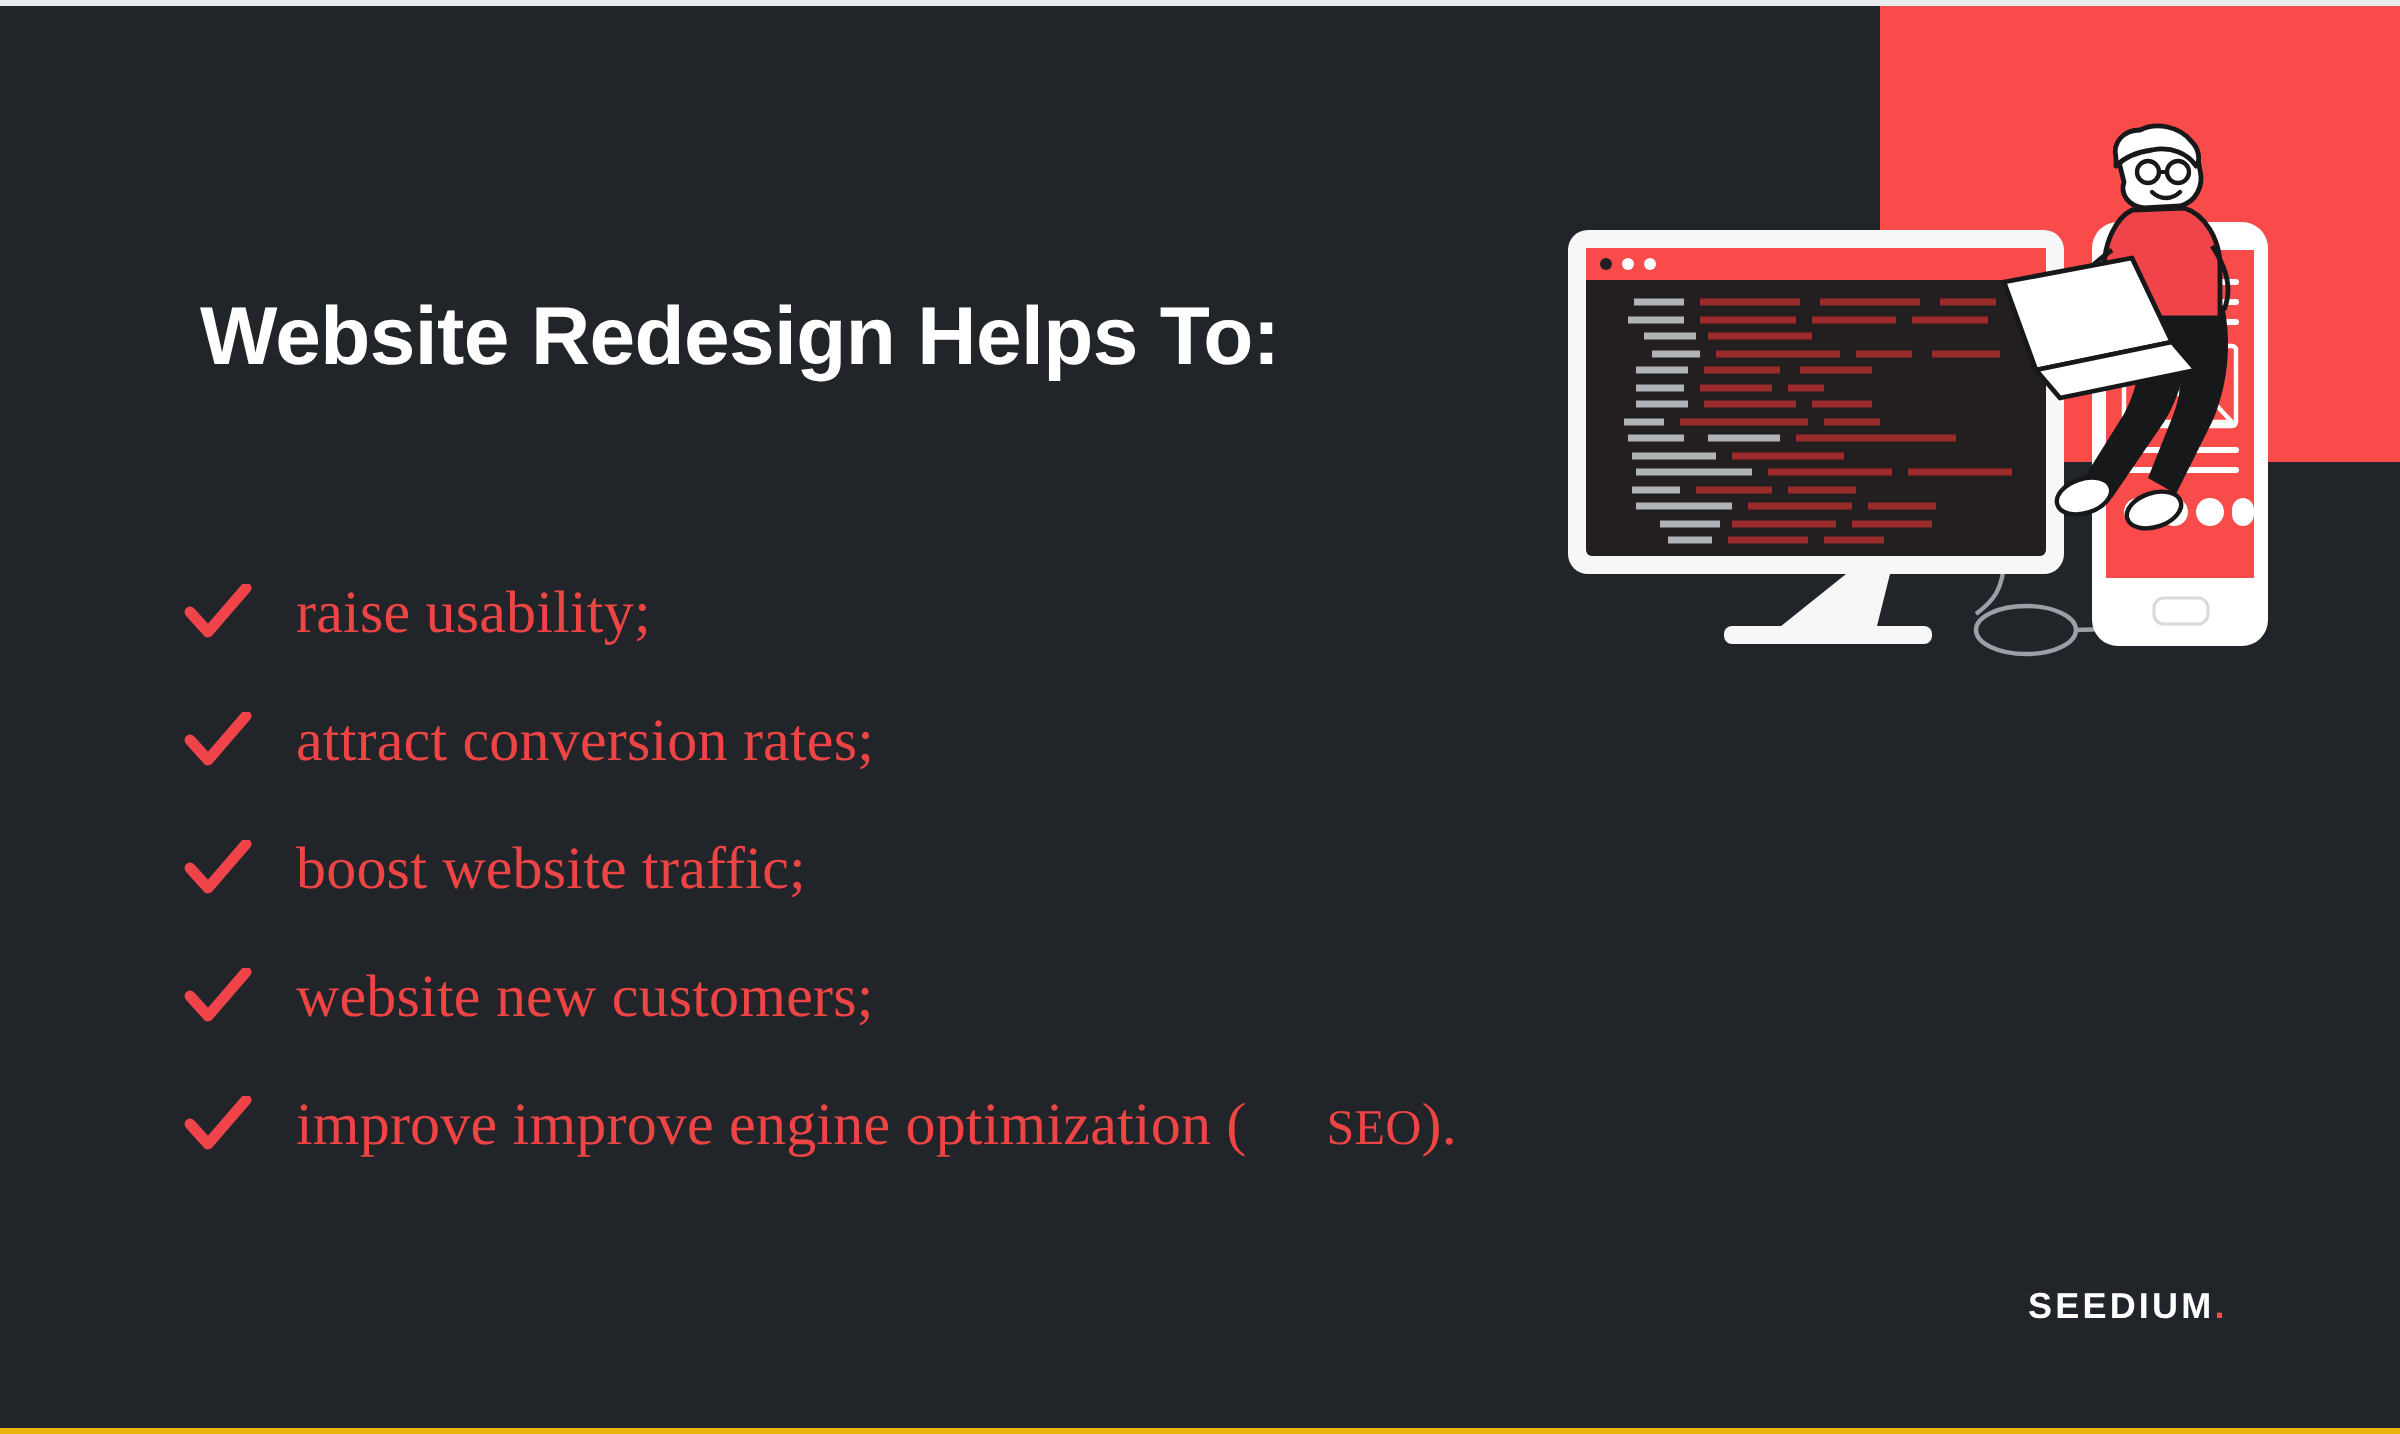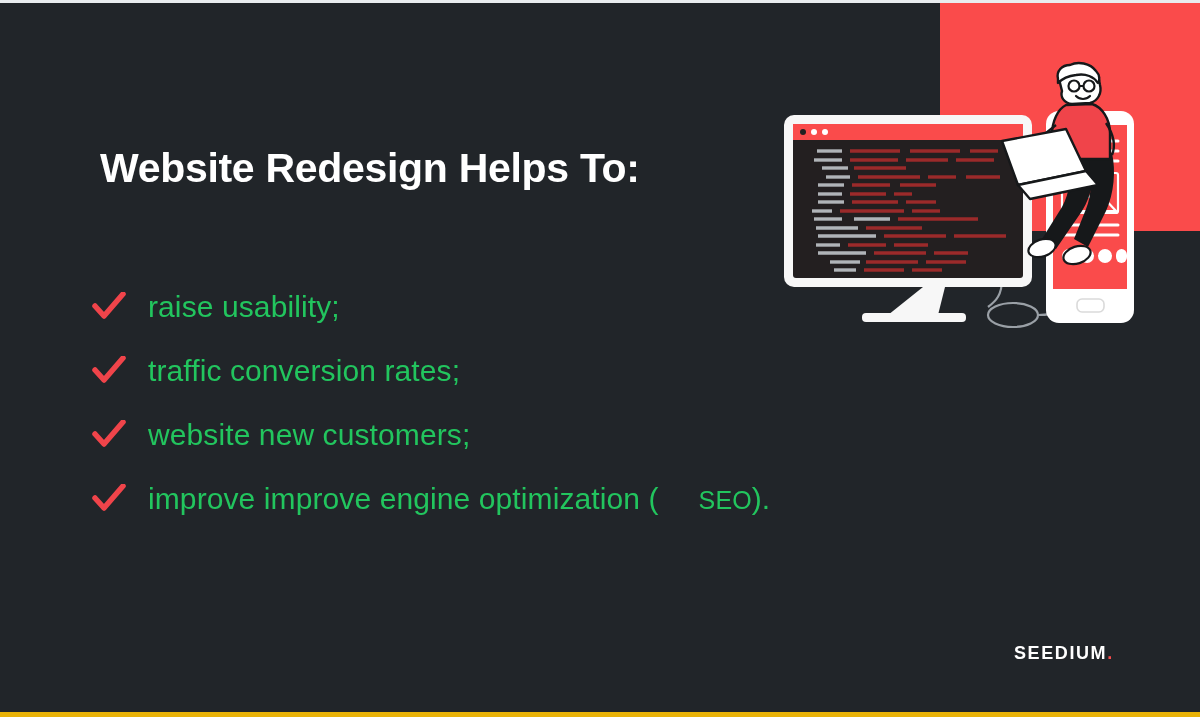"Website Redesign Helps To:" .slide { border-bottom: 5px solid #eab308 -> 3px solid #eab308 }
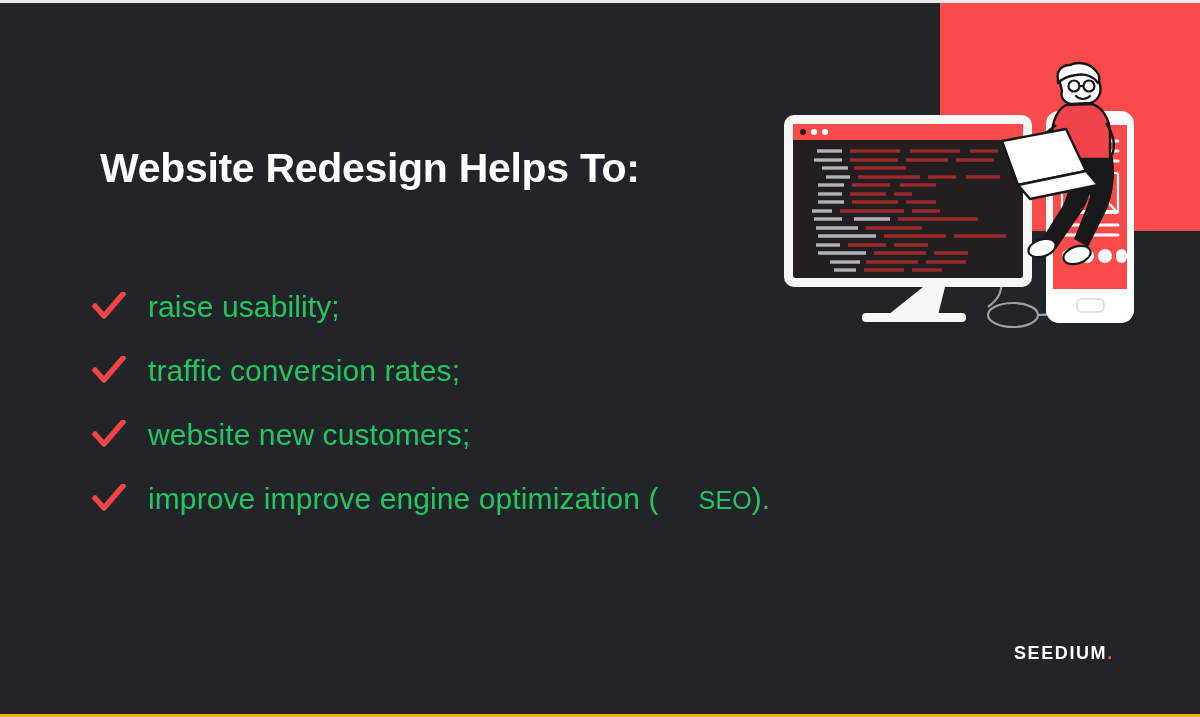"raise usability;" .bullet-text { color: #22c55e -> #ef4444; font-family: none -> Liberation Serif, serif }
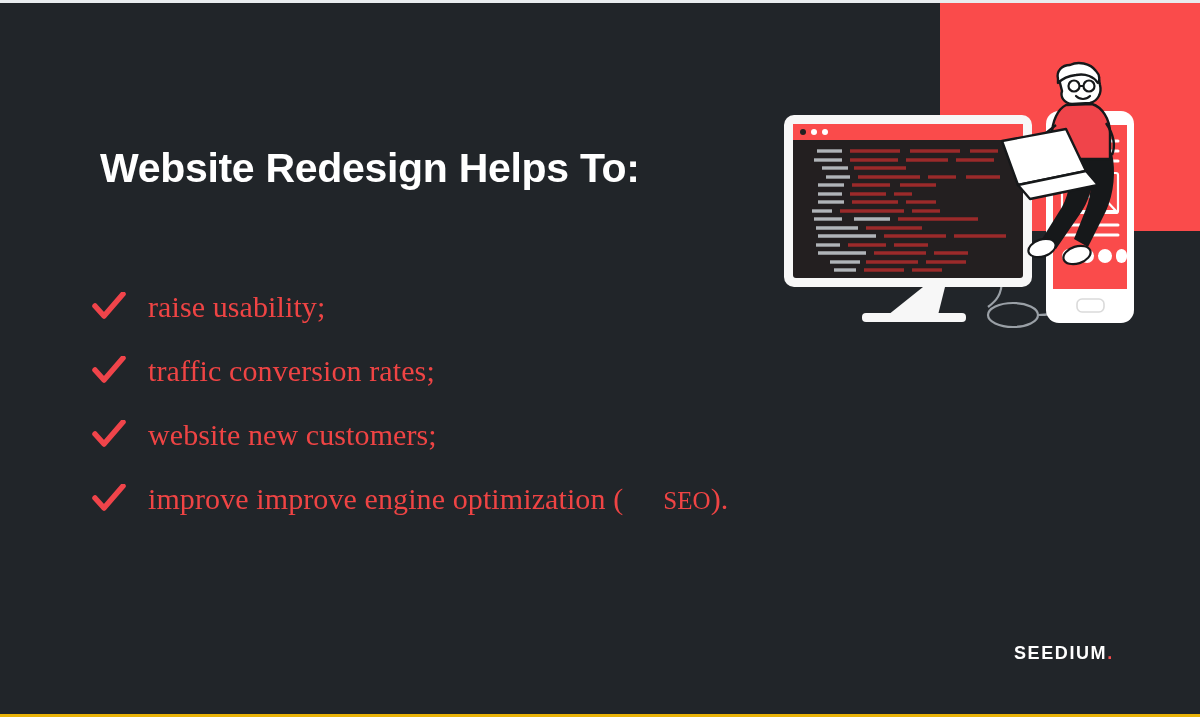"traffic conversion rates;" span.bullet-text { text: traffic -> attract }
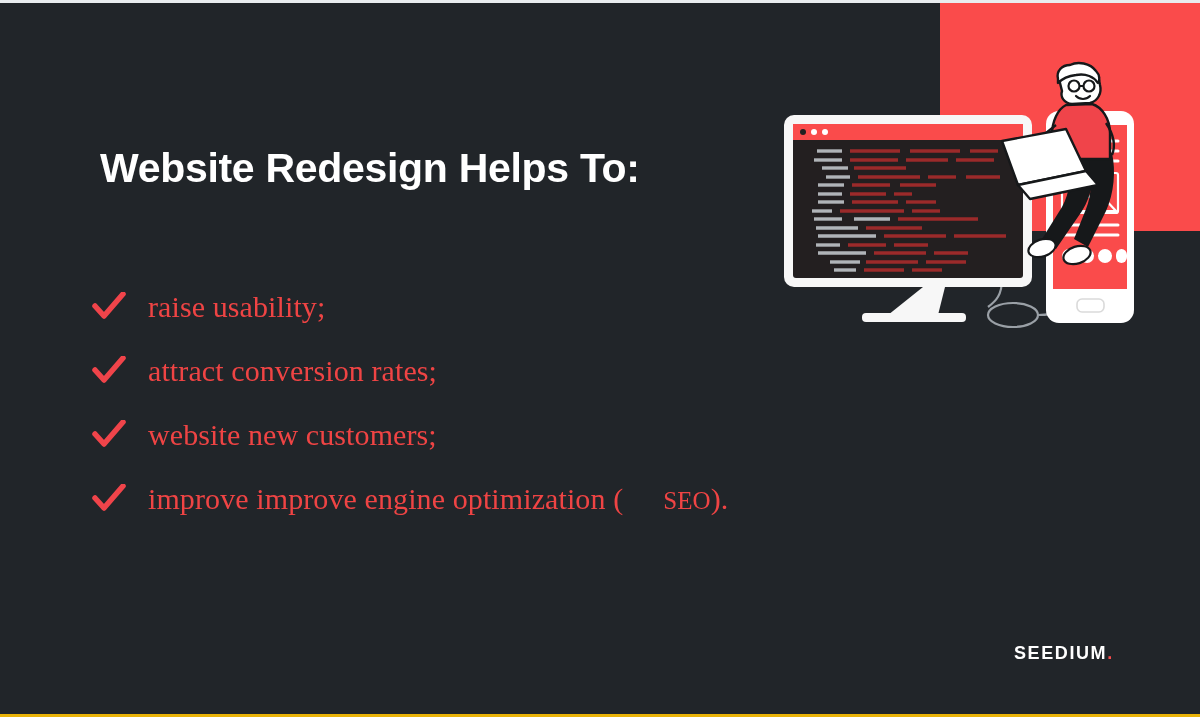"boost website traffic;" div.bullet-row { html: none -> <div> <span> <svg> <path></path> </svg> </span> <span>boost website traffic;</span> </div> }
